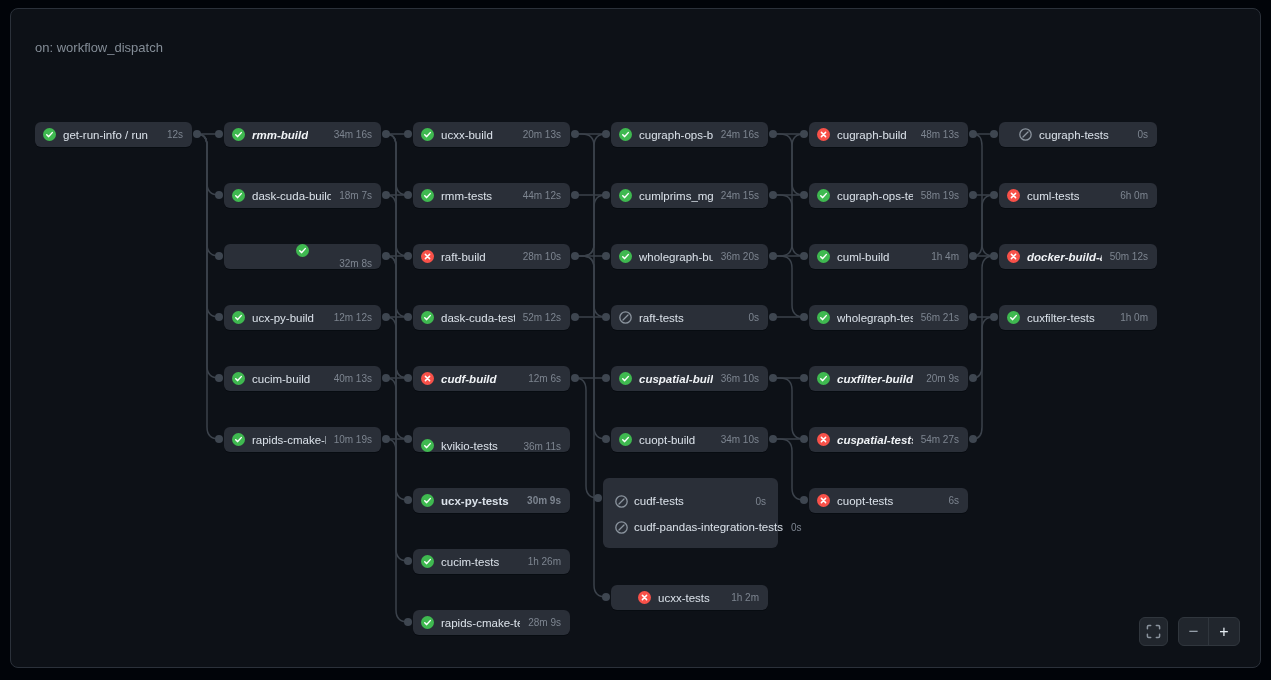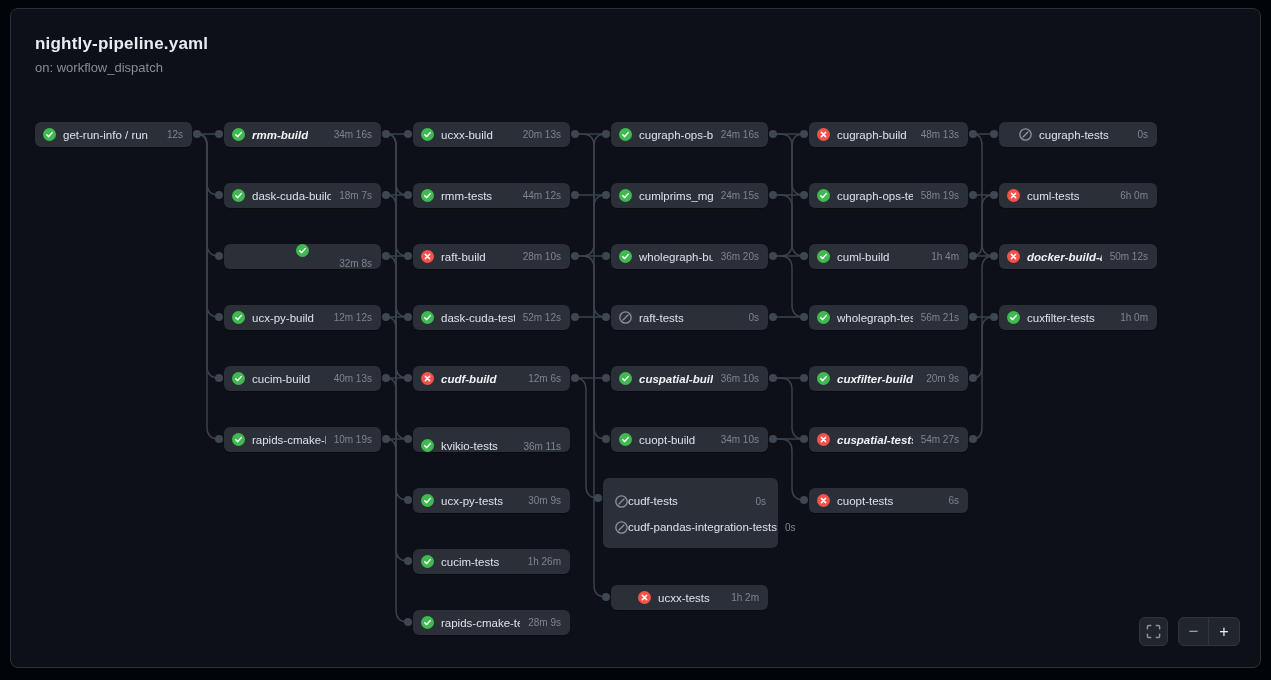"nightly-pipeline.yaml" h1 { html: <h1>nightly-pipeline.yaml</h1> -> none }
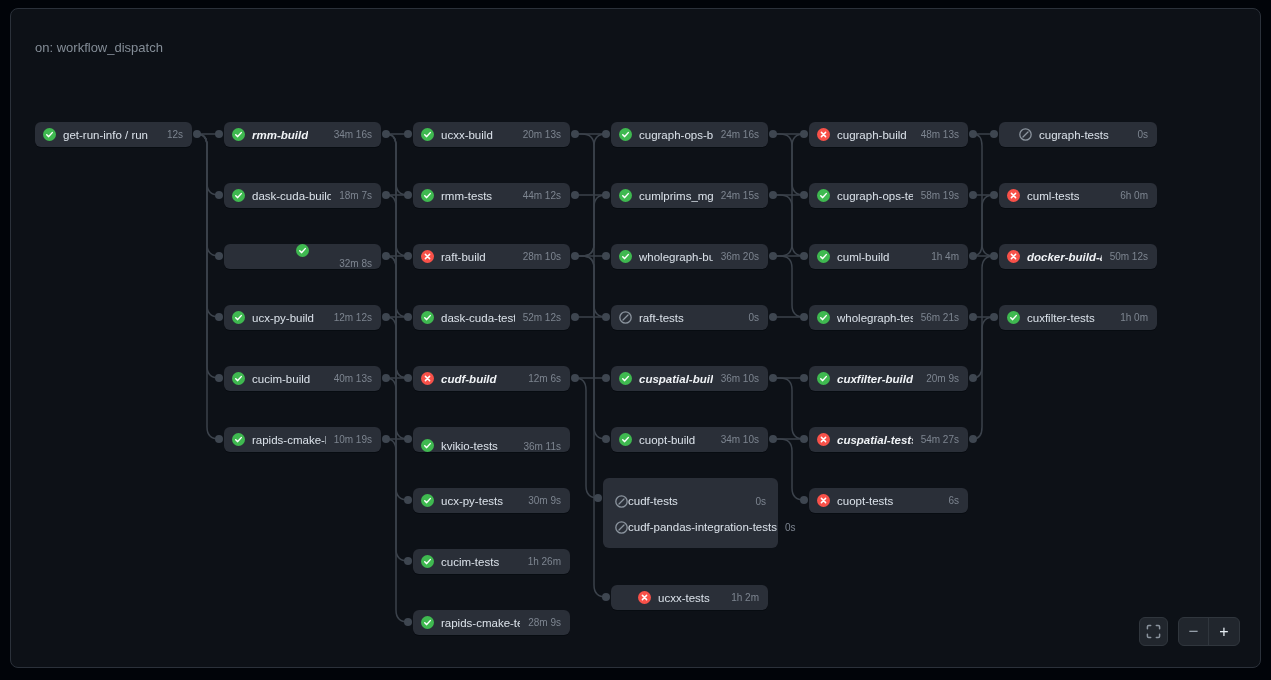"ucx-py-tests" div.node { font-weight: none -> bold }
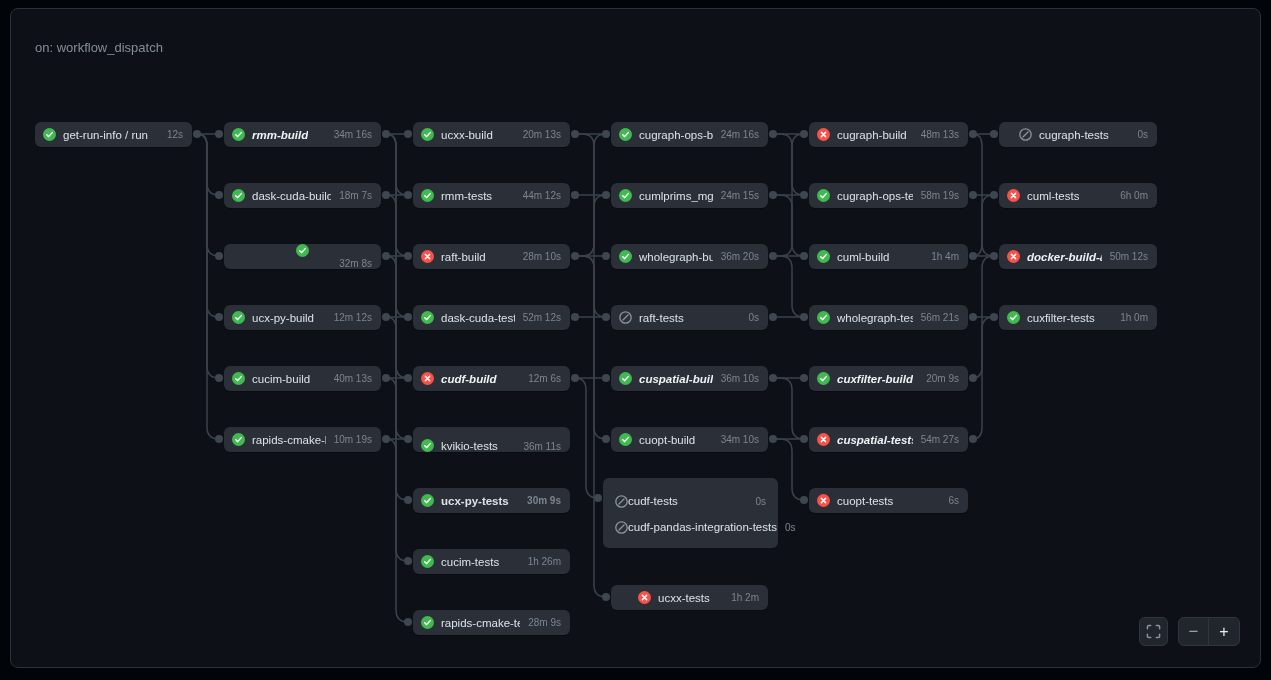"cudf-tests" .grow .lbl { margin-left: 0 -> 6px }
